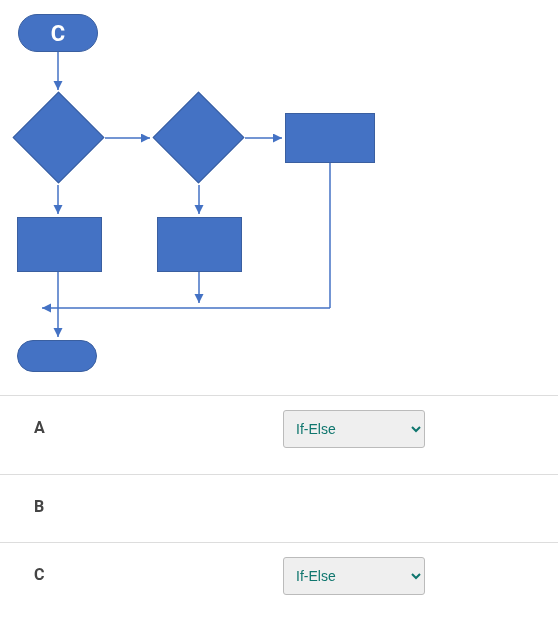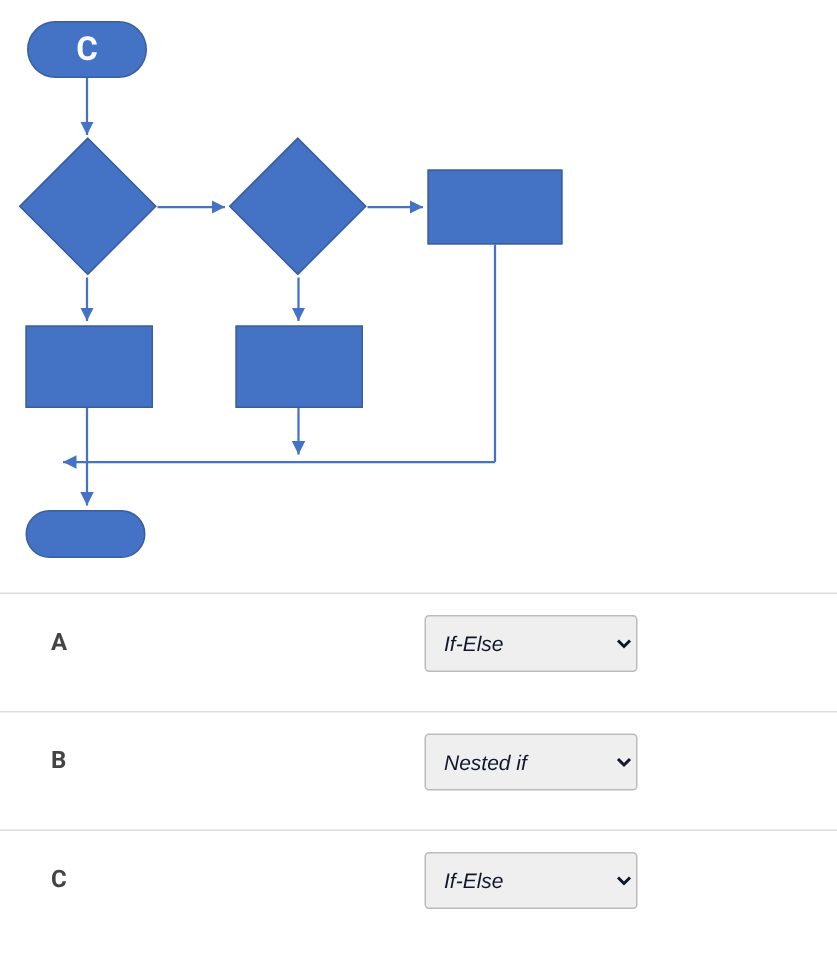"If-Else" select { color: #0f172a -> #0f766e; font-style: italic -> none }
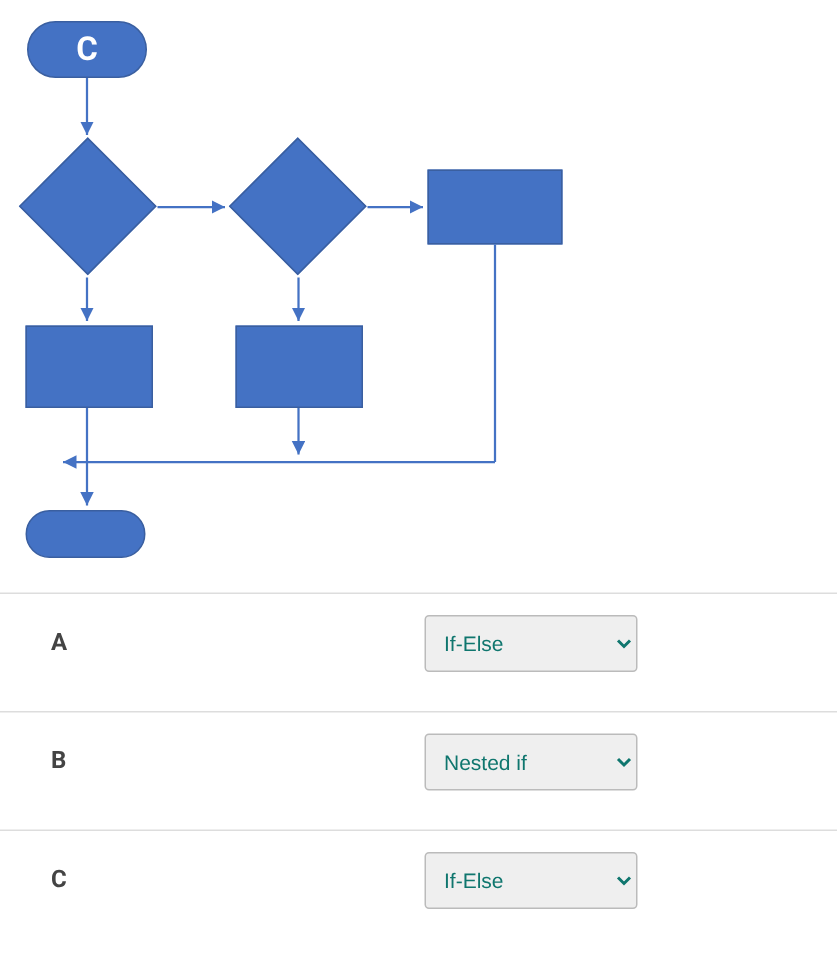"Nested if" div.control { html: <div> <select><option>If-Else</option><option>Nested if</option></select> </div> -> none }
